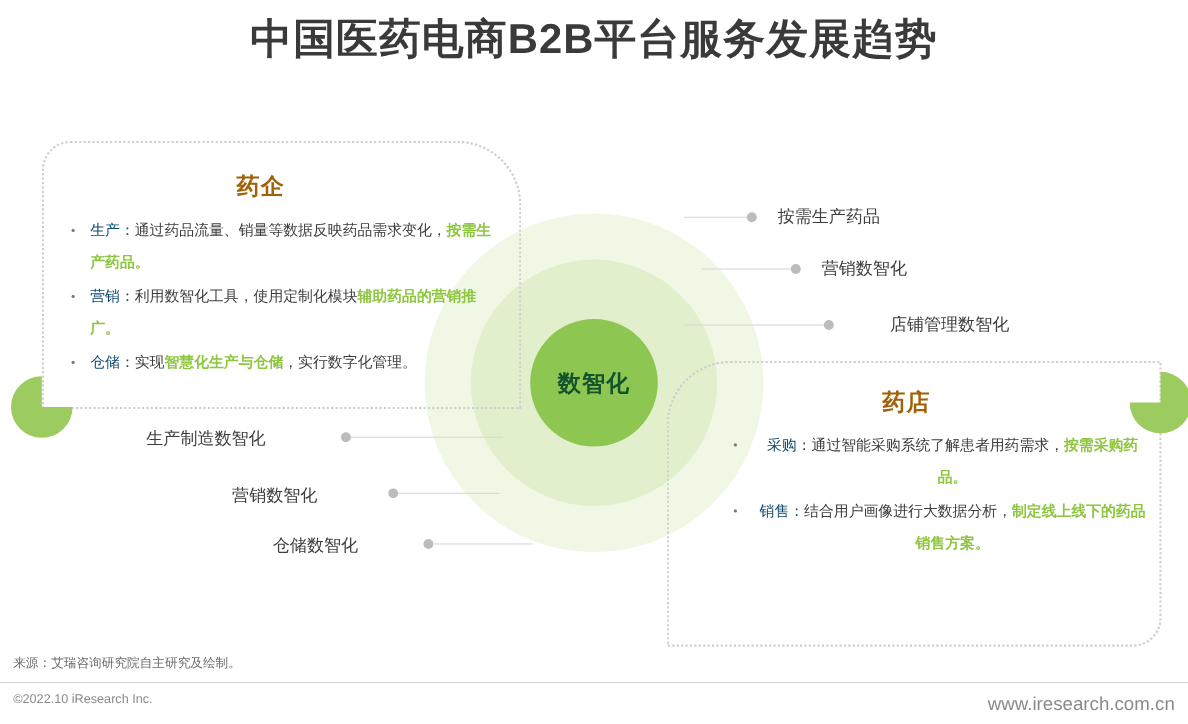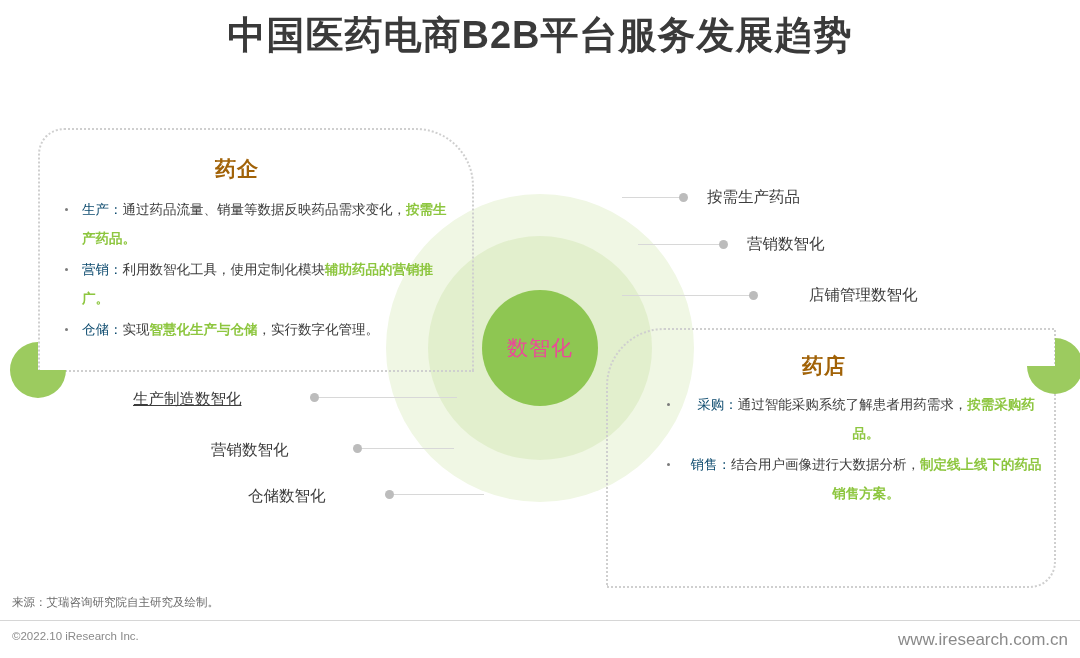"数智化" .ring-label { color: #ec4899 -> #14532d; font-weight: normal -> bold }
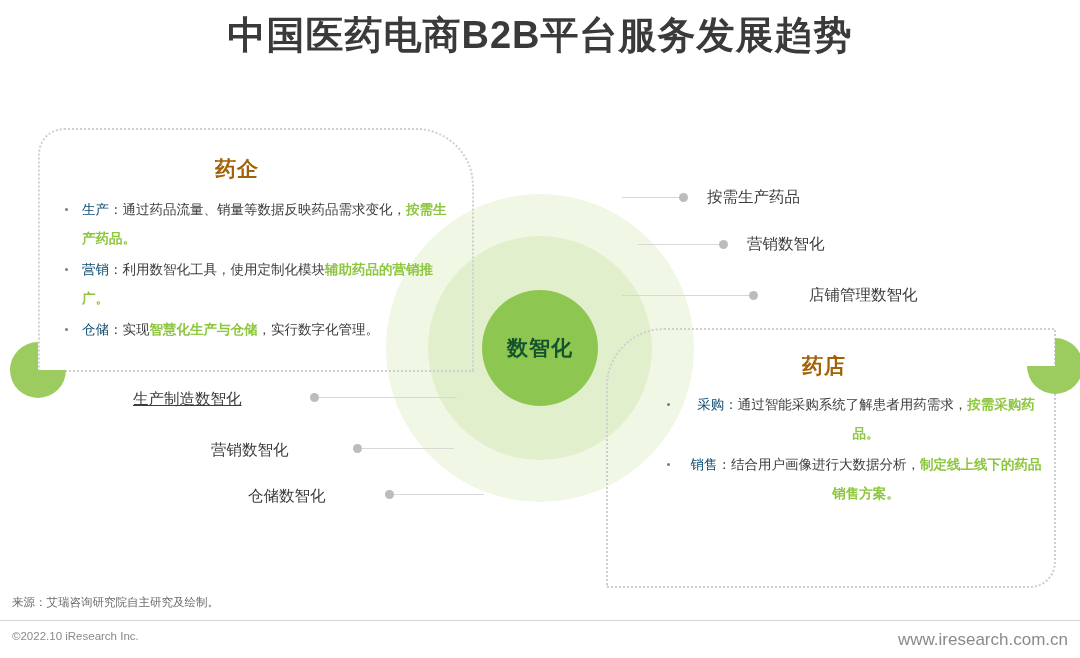"生产制造数智化" div.conn-label { text-decoration: underline -> none }
